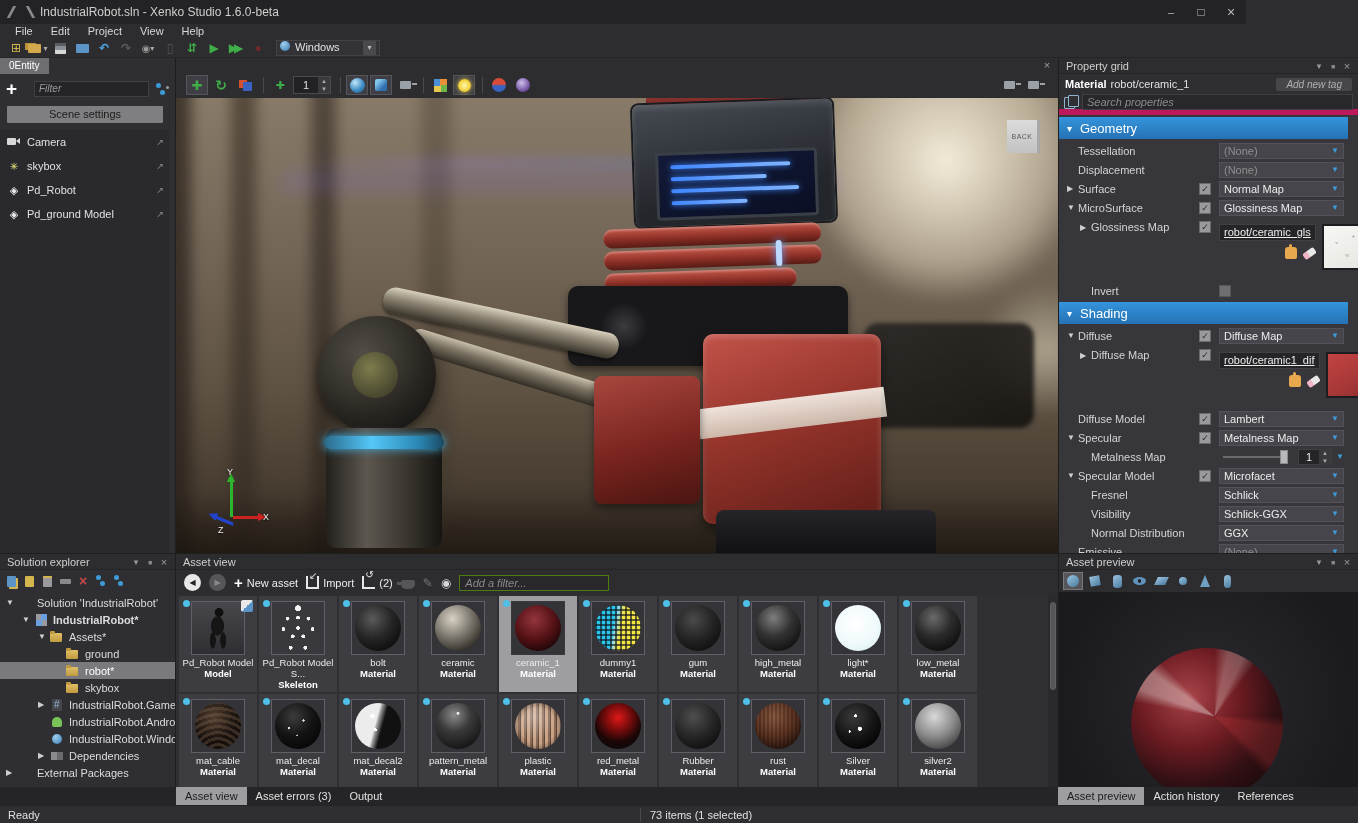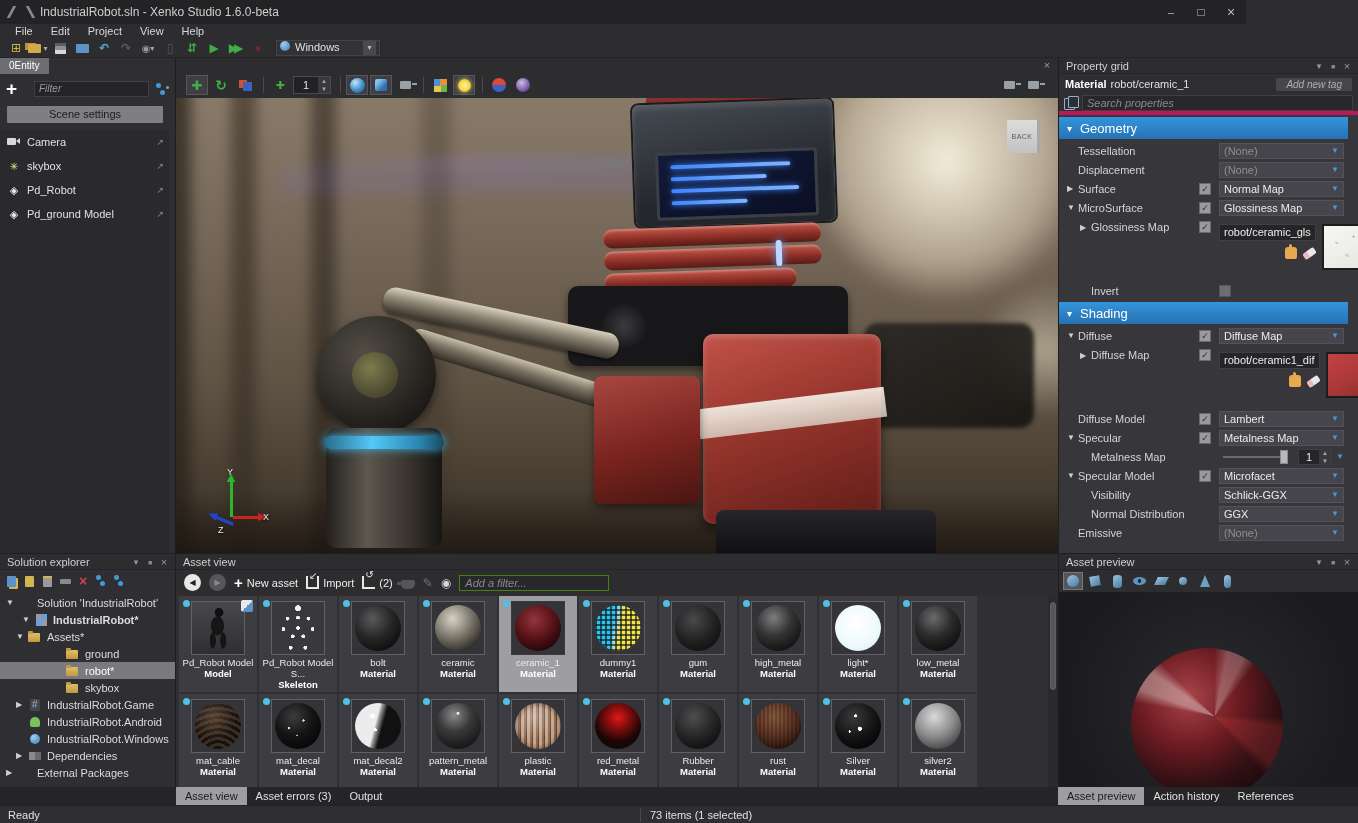"Search properties" #pg-search-row { border-bottom: 4px solid #be185d -> 6px solid #be185d }
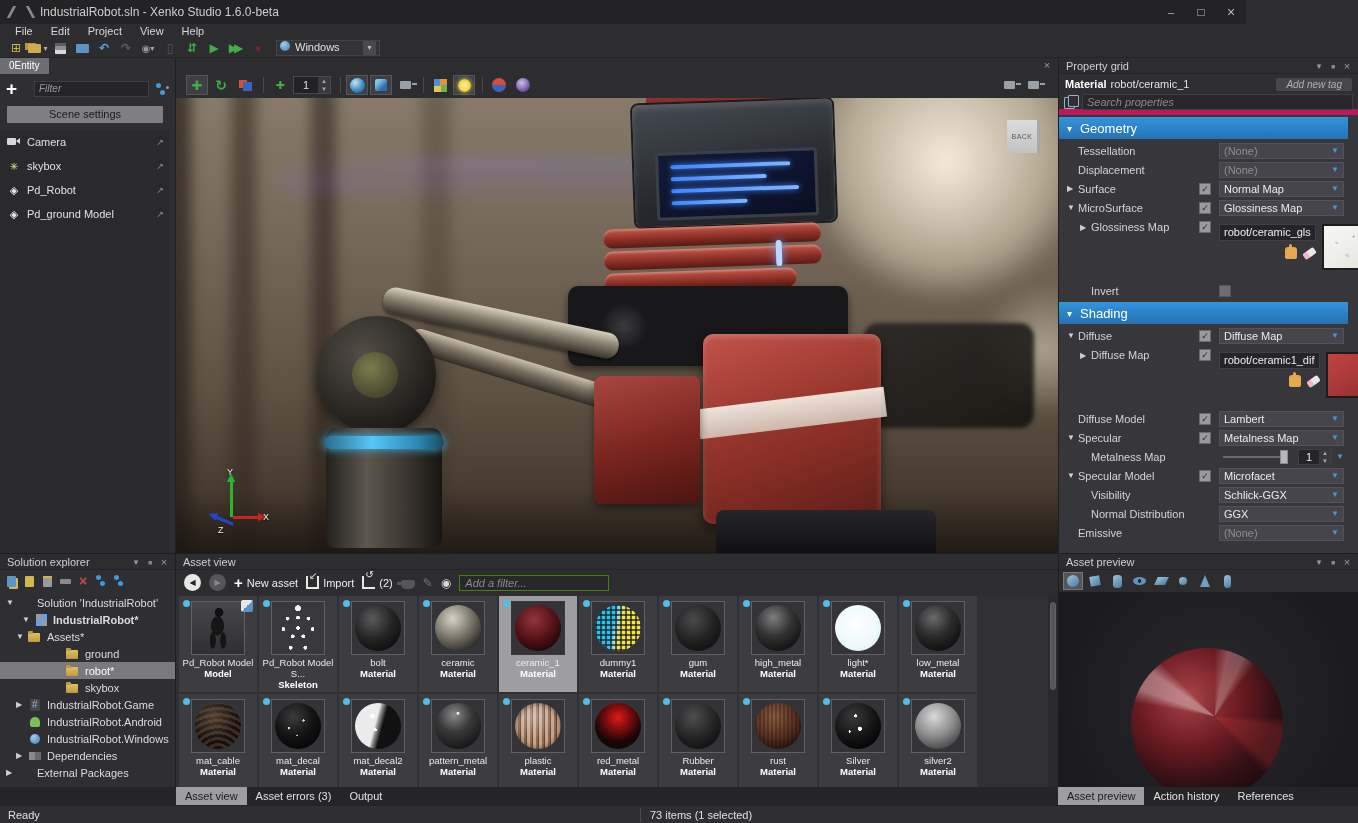"robot/ceramic_gls" .pg-tex-input { text-decoration: none -> underline }
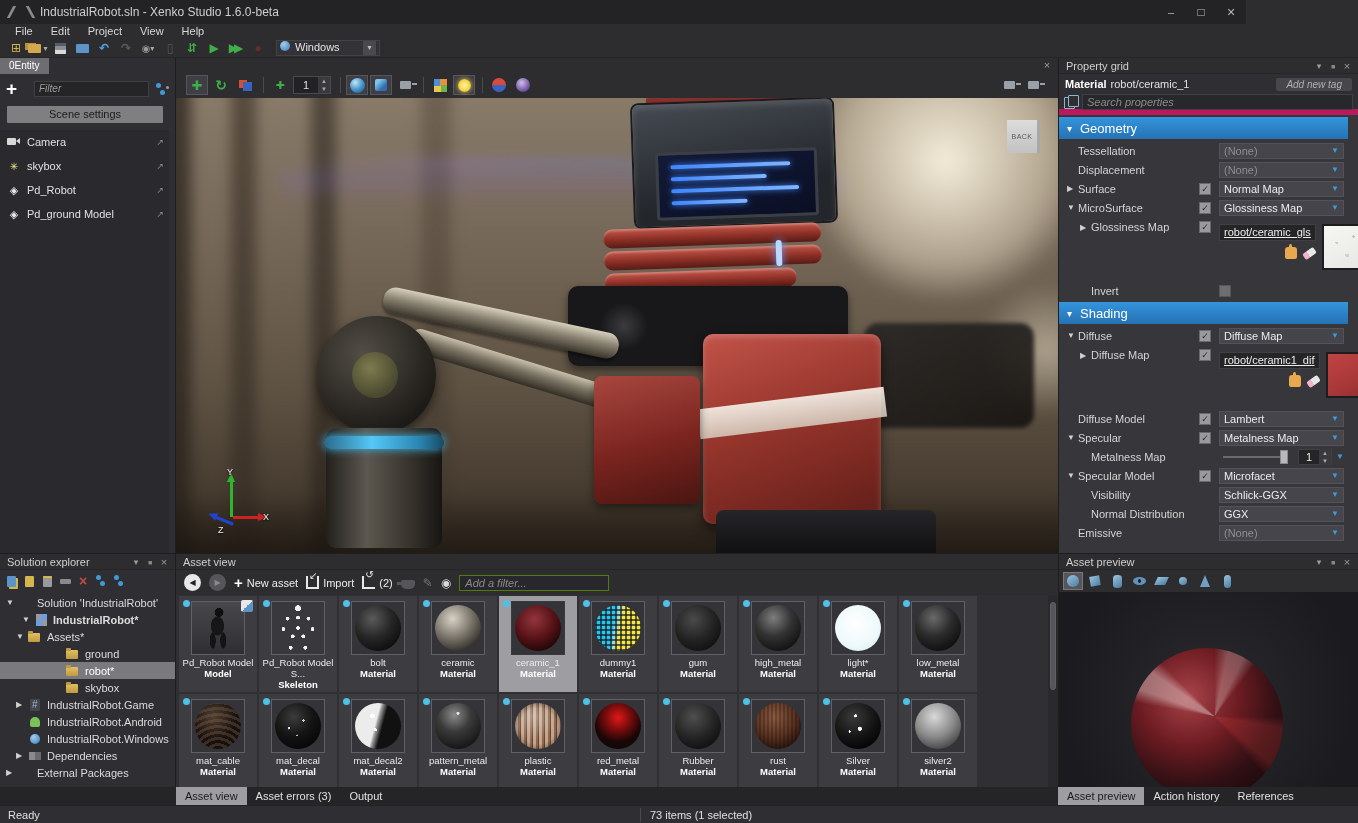"Fresnel" div.pg-row { html: none -> <div> <div> <span></span> <span>Fresnel</span> </div> <span></span> <div> <div> <span>Schlick</span> <span></span> </div> </div> </div> }
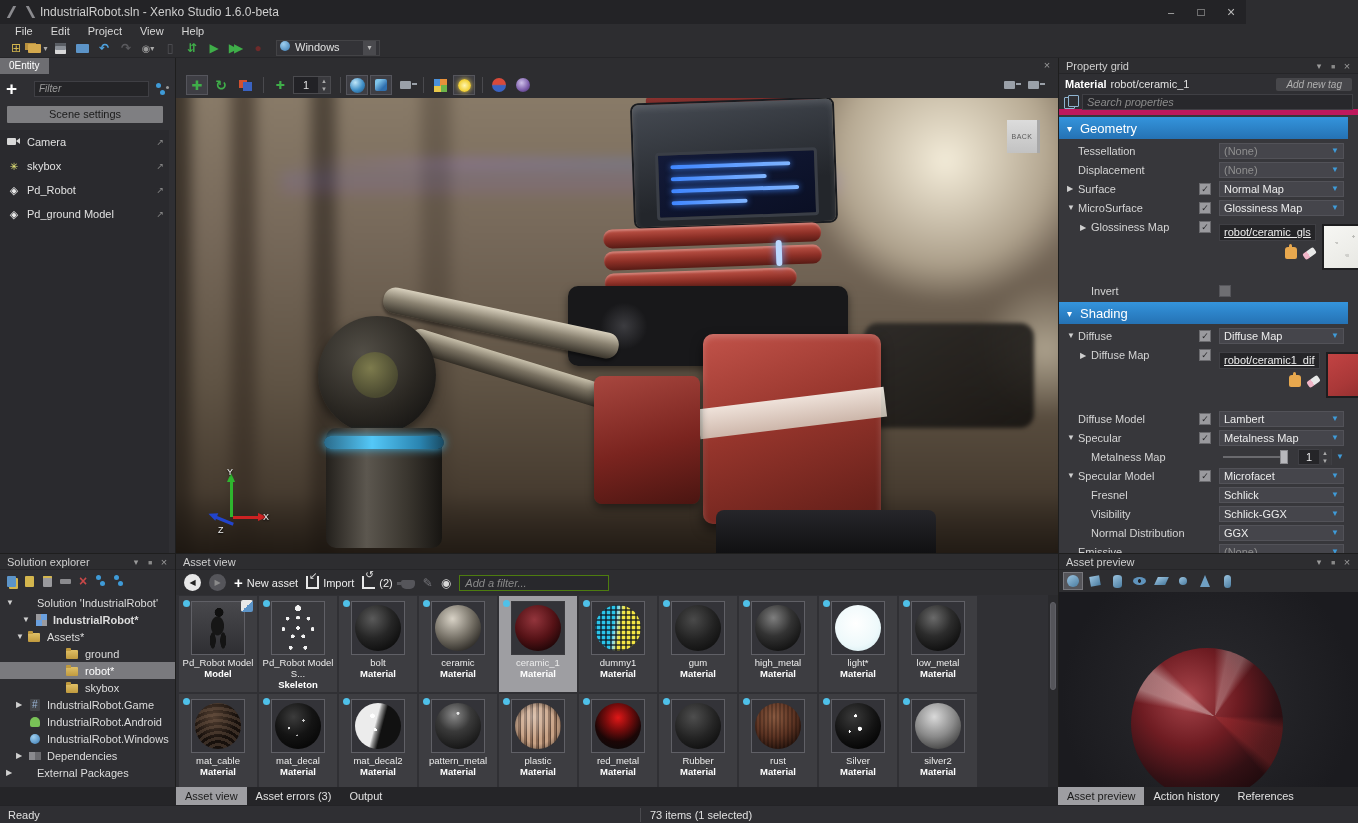"Assets*" .tree-row[data-level="2"] { padding-left: 16px -> 38px }
